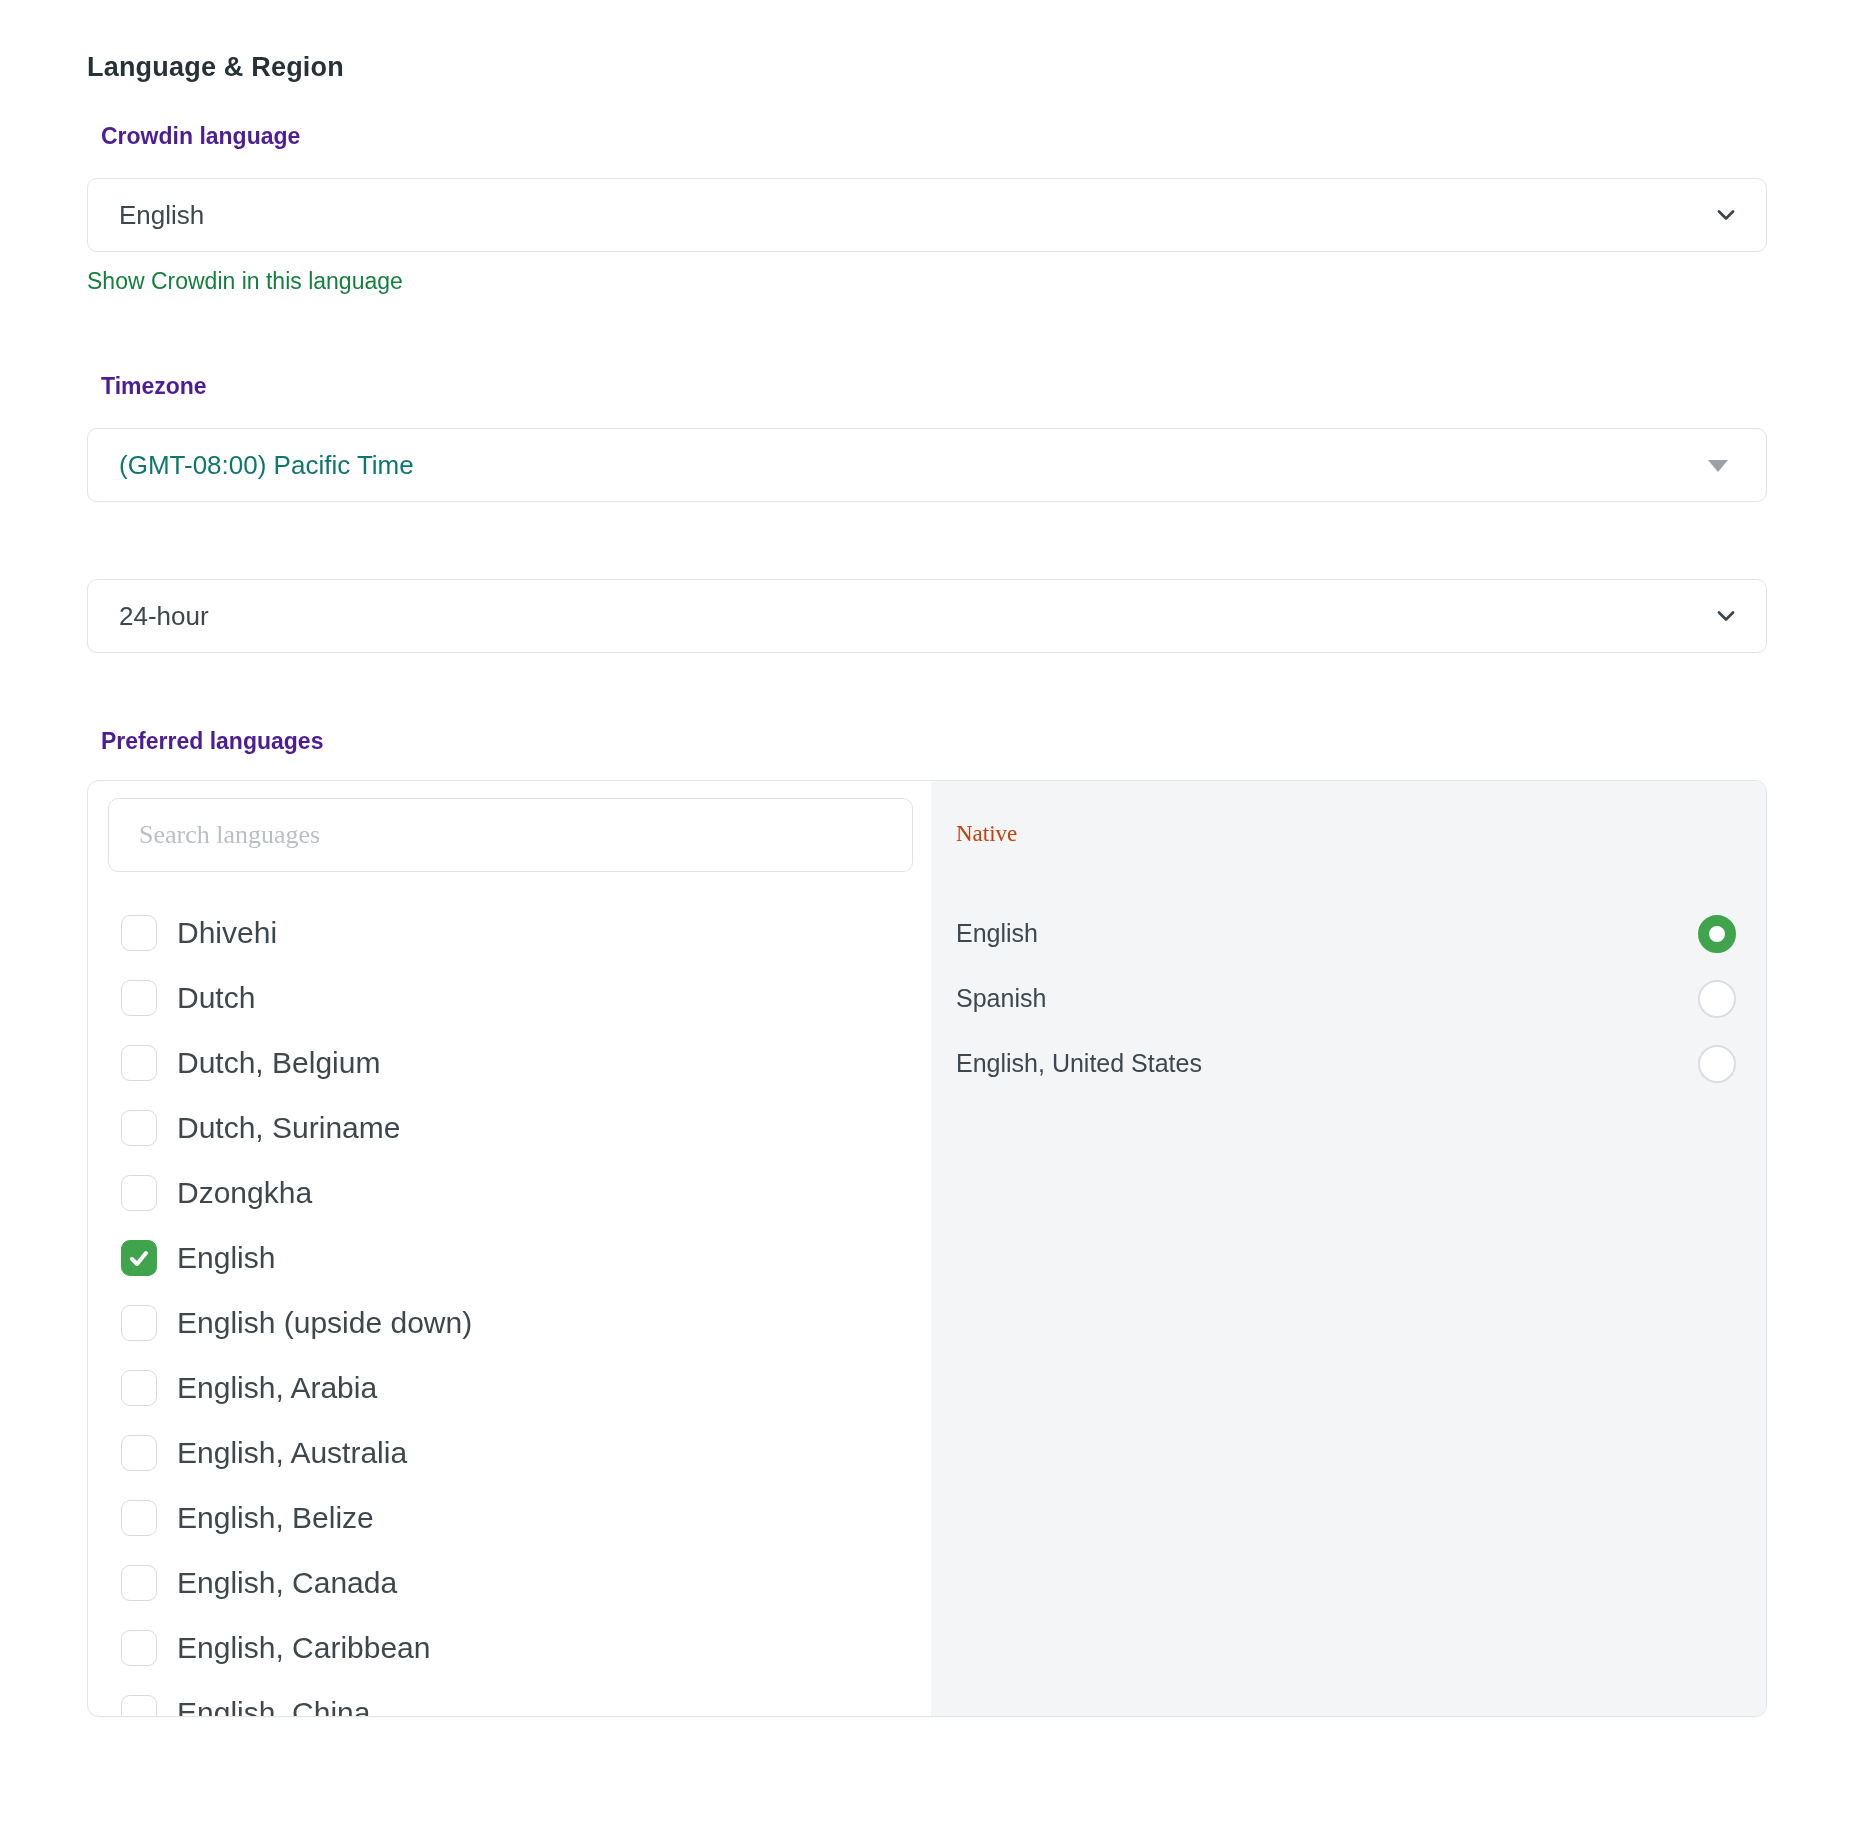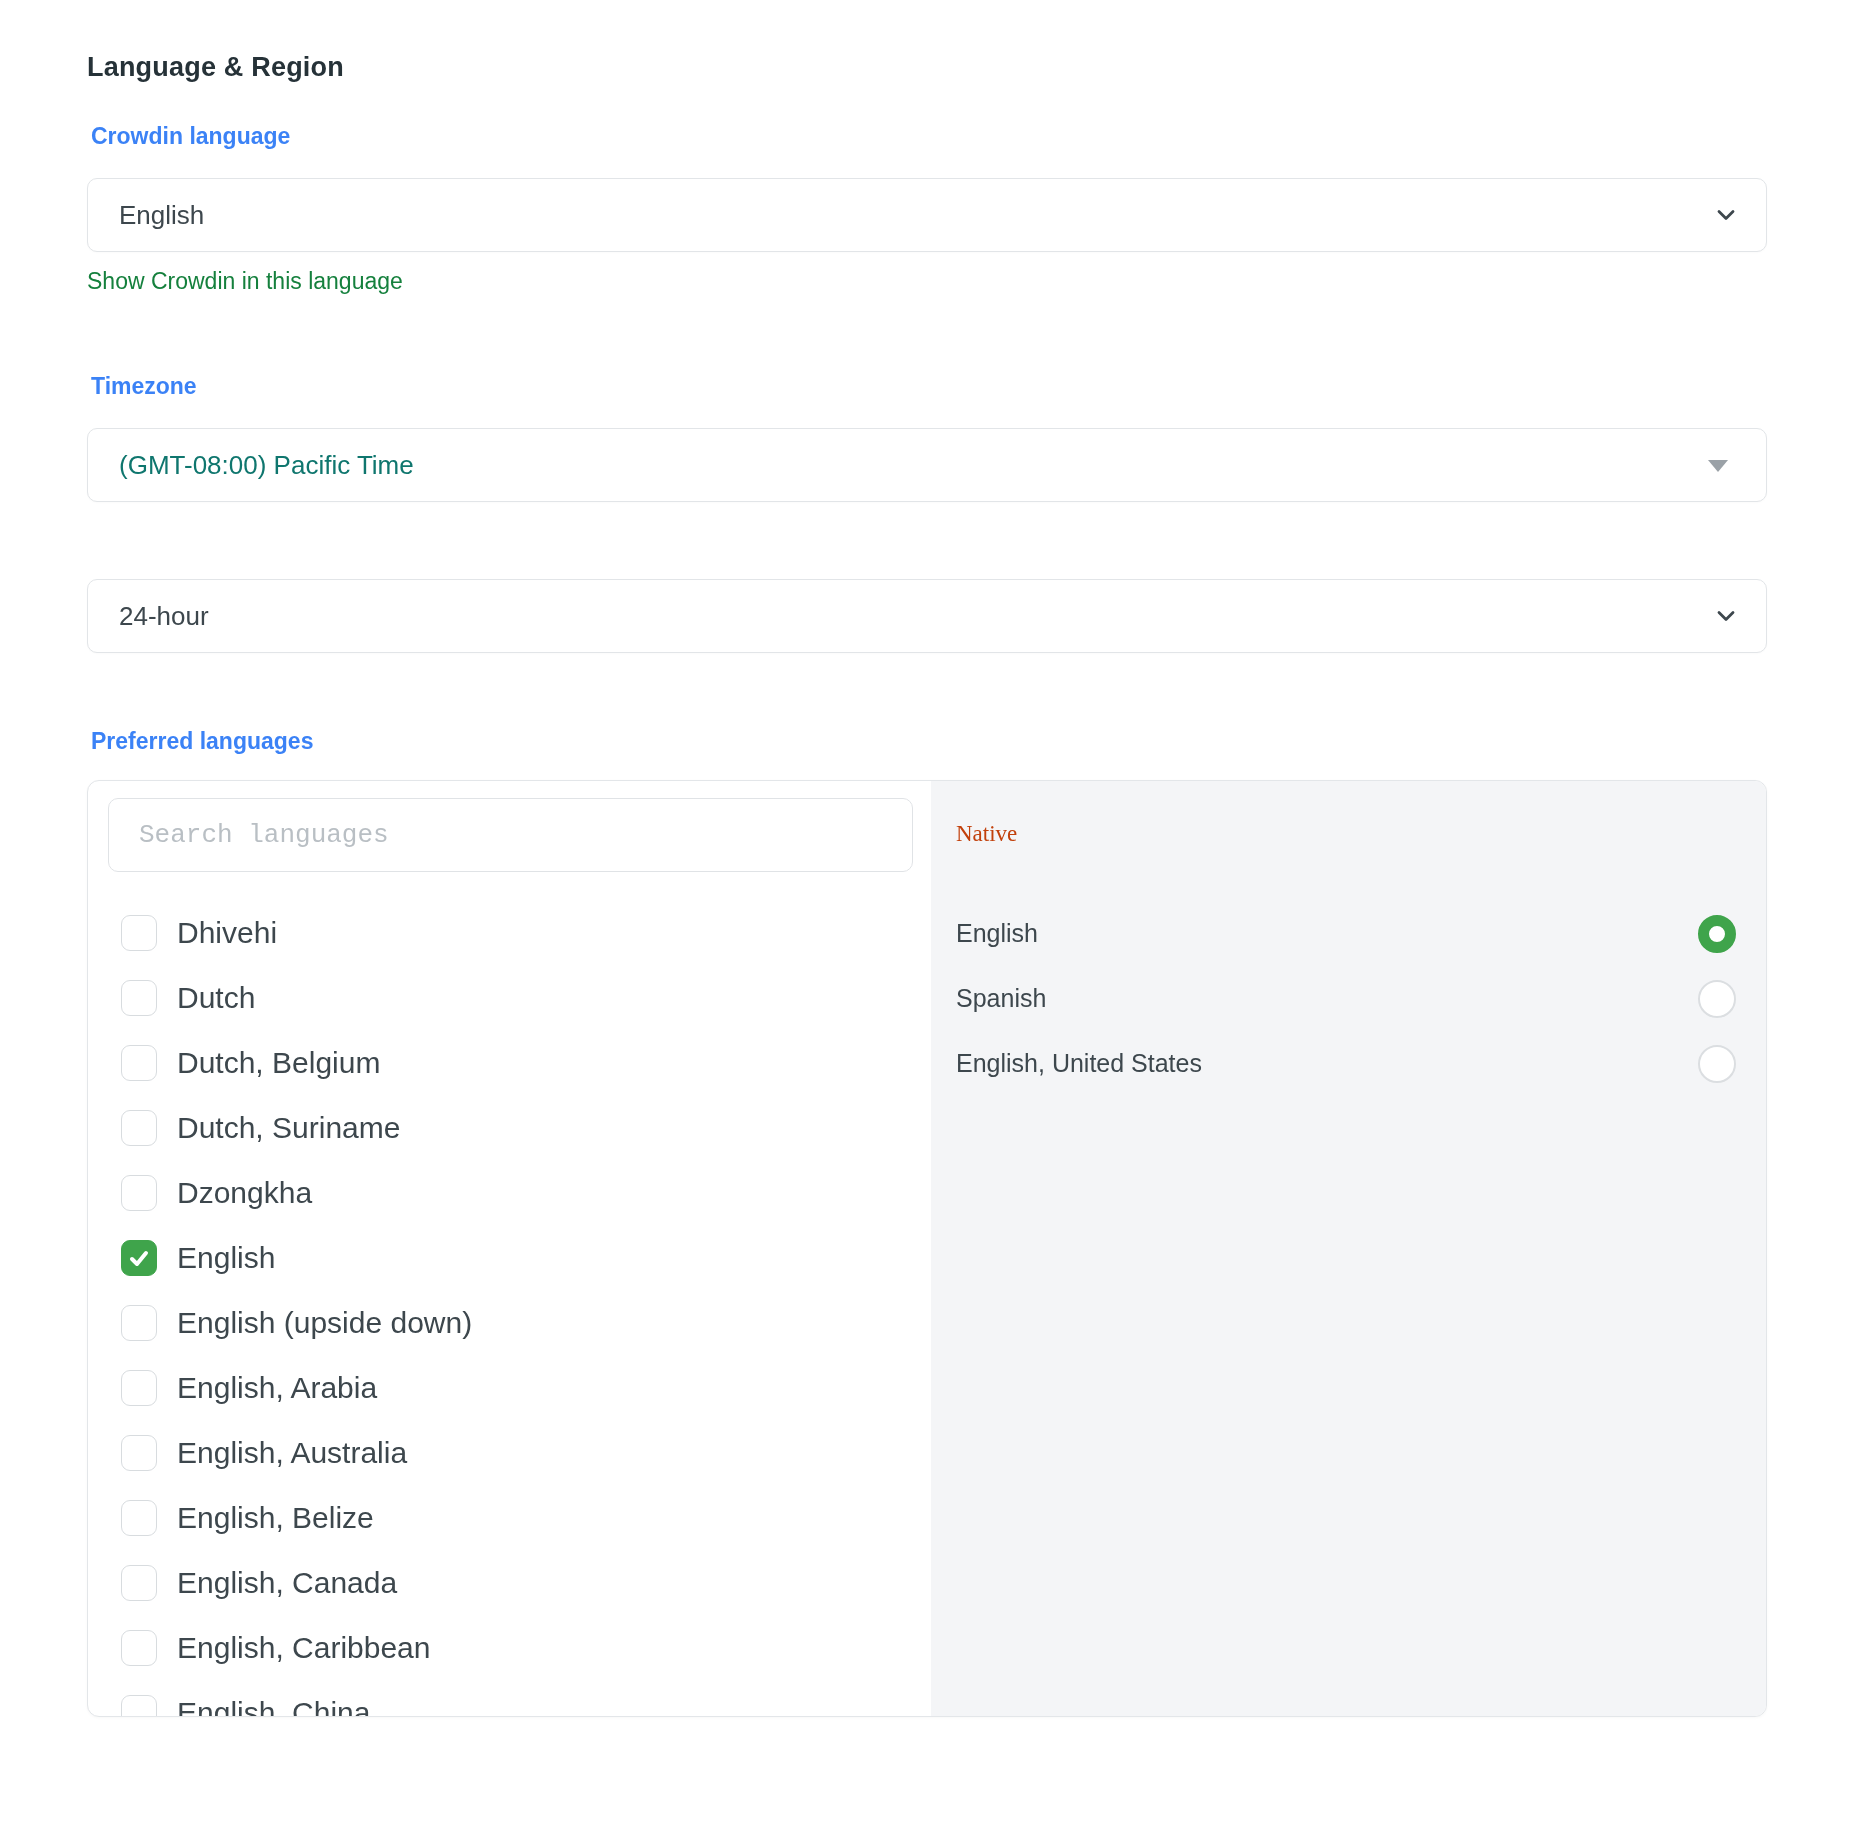"Crowdin language" .field-label { color: #3b82f6 -> #4c1d95; margin: 4px -> 14px }
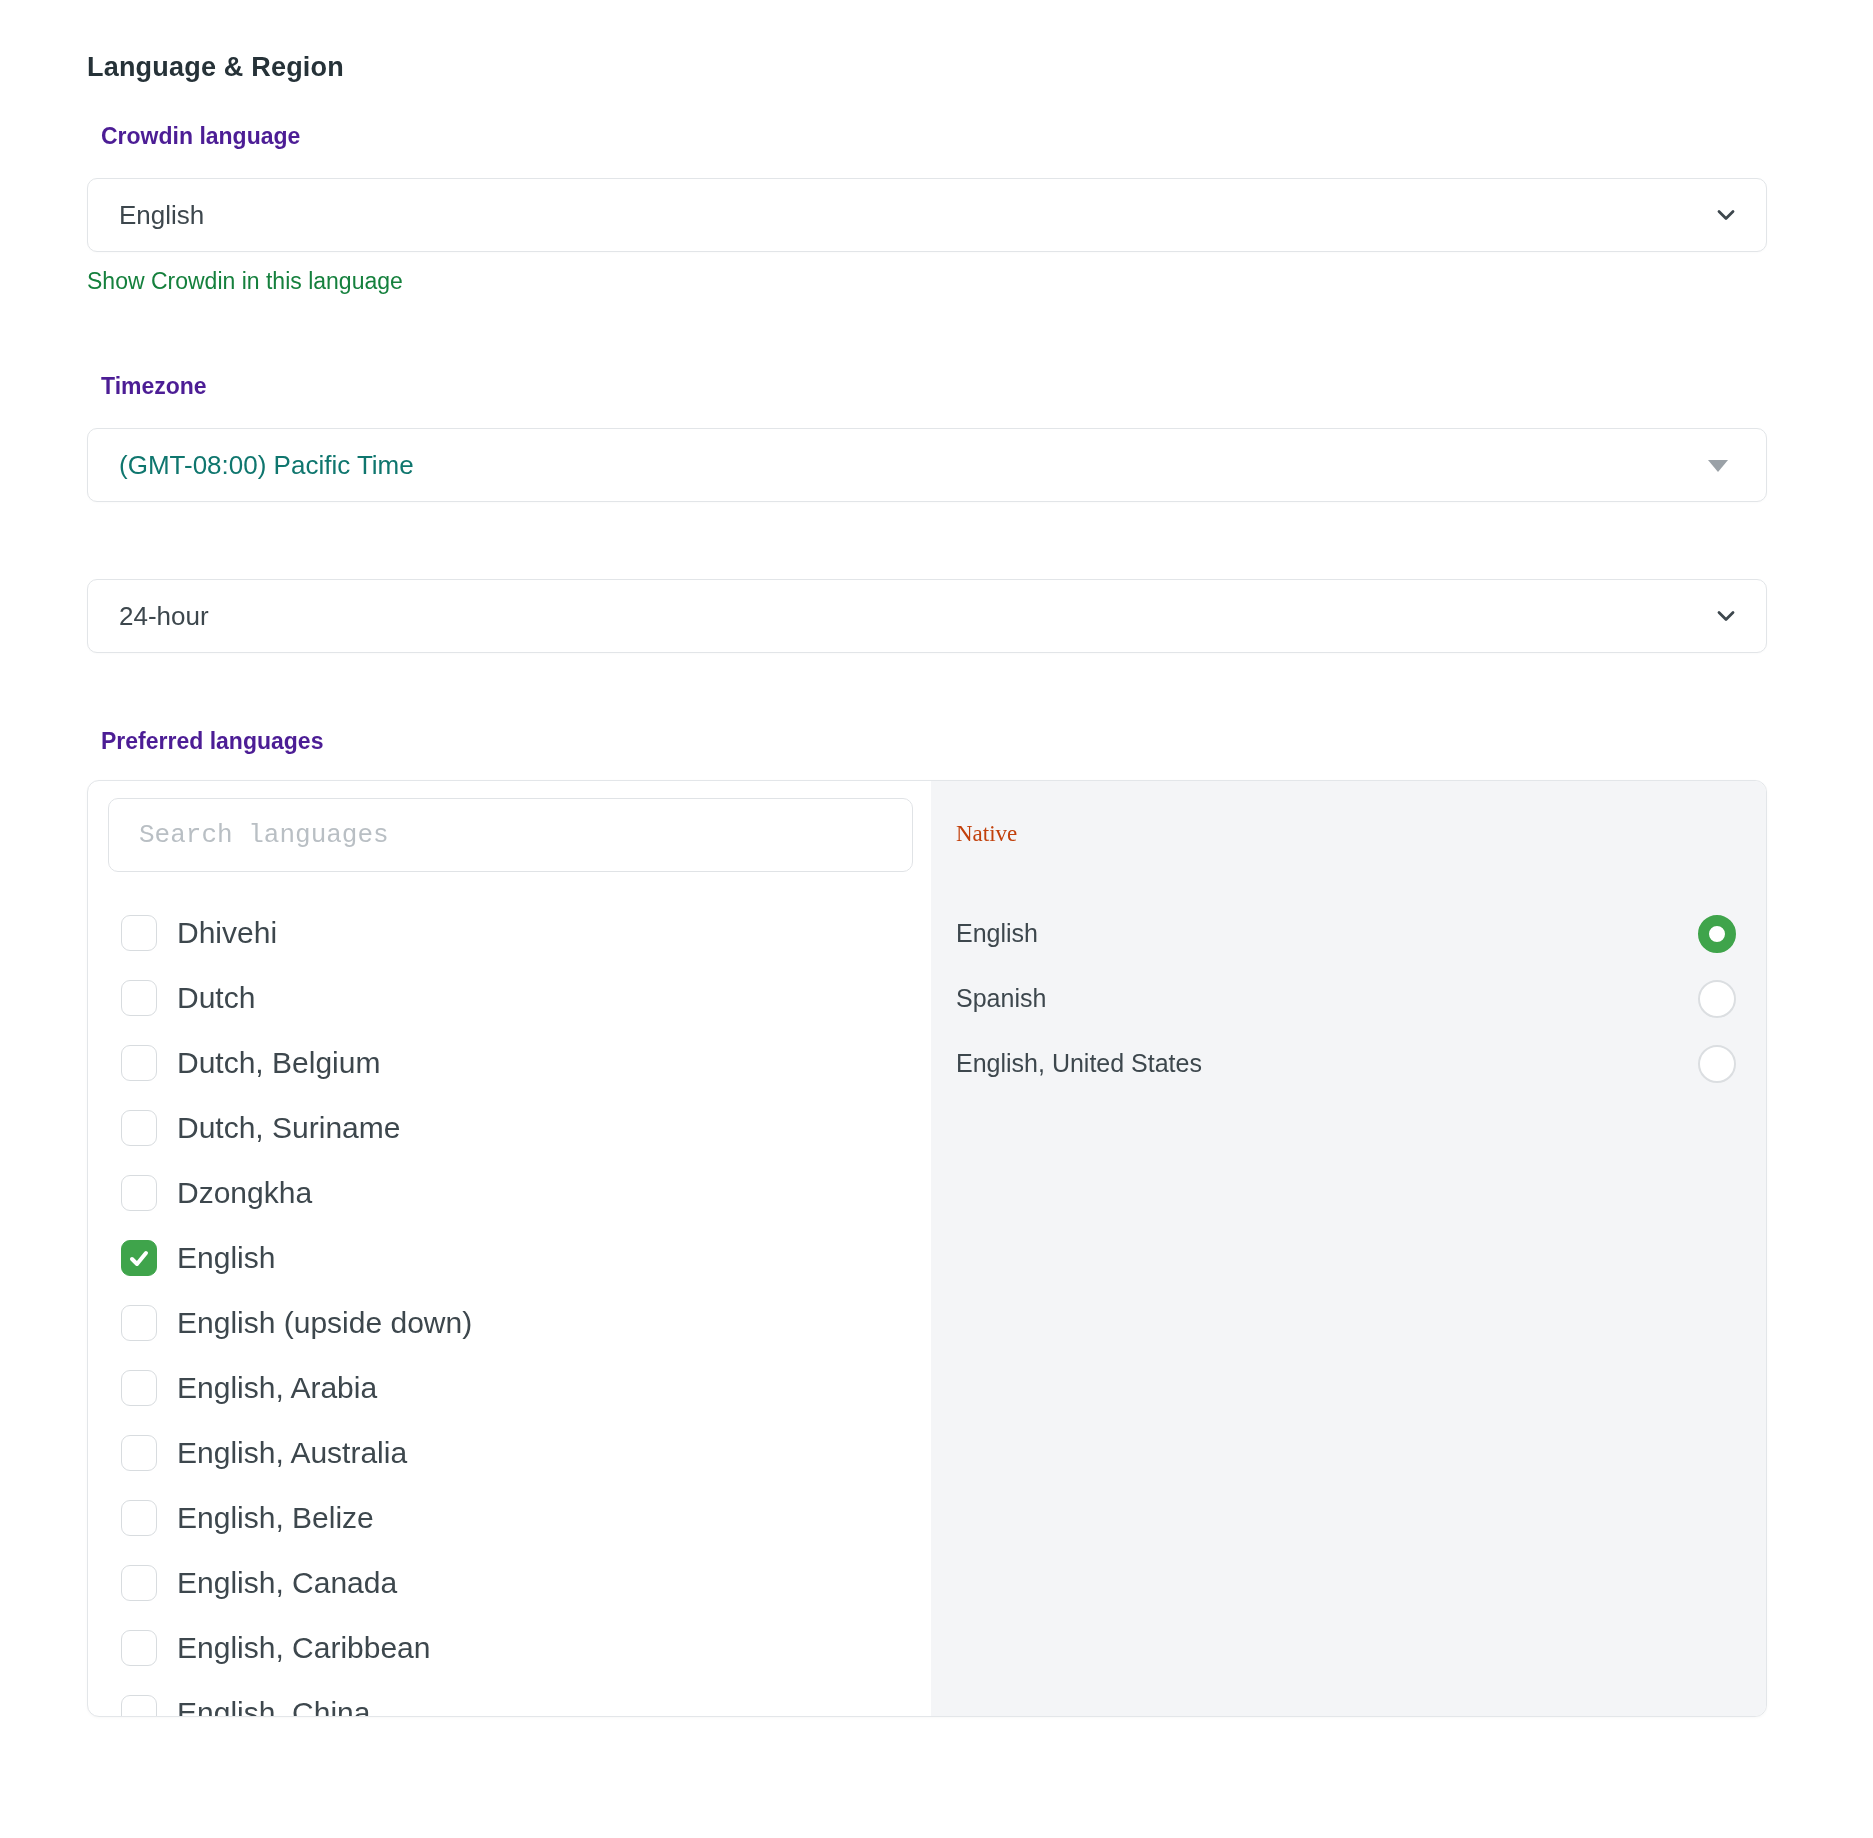"Search languages" .search-input { font-family: Liberation Mono, monospace -> Liberation Serif, serif }
